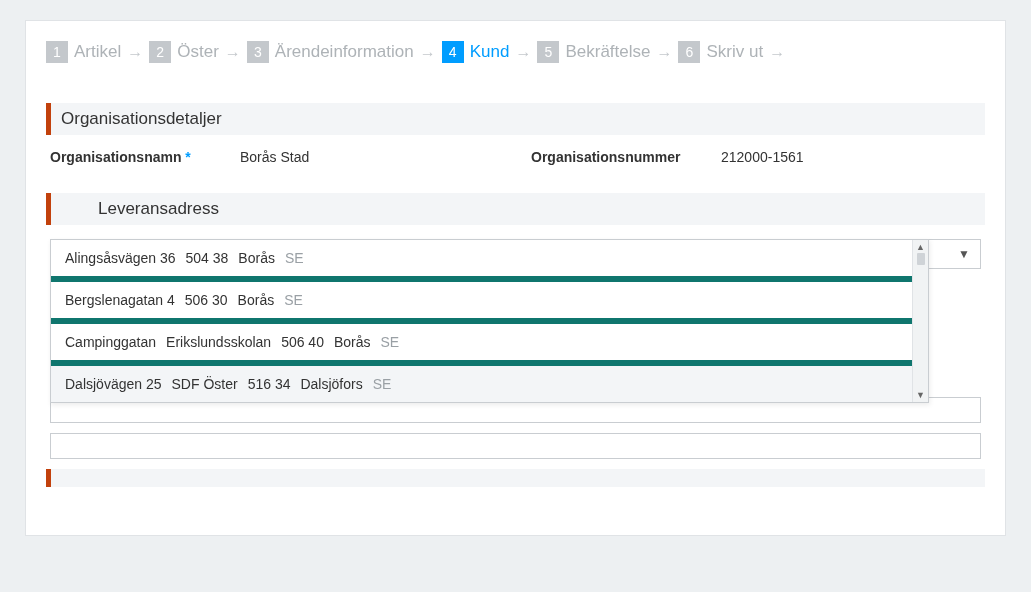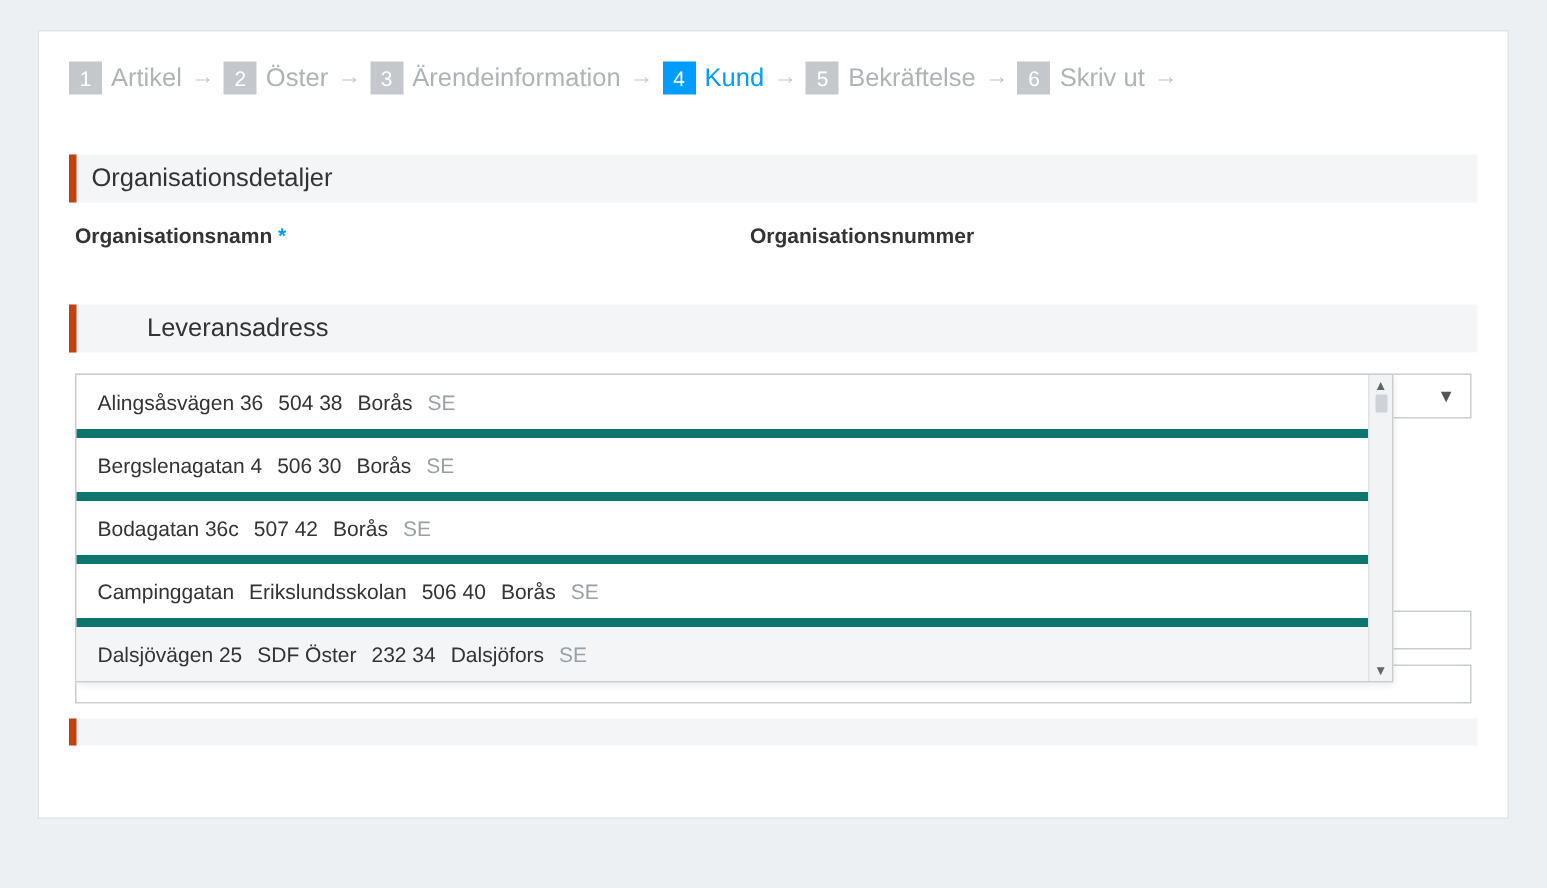"Organisationsnamn *" .fields { row-gap: 14px -> 4px }
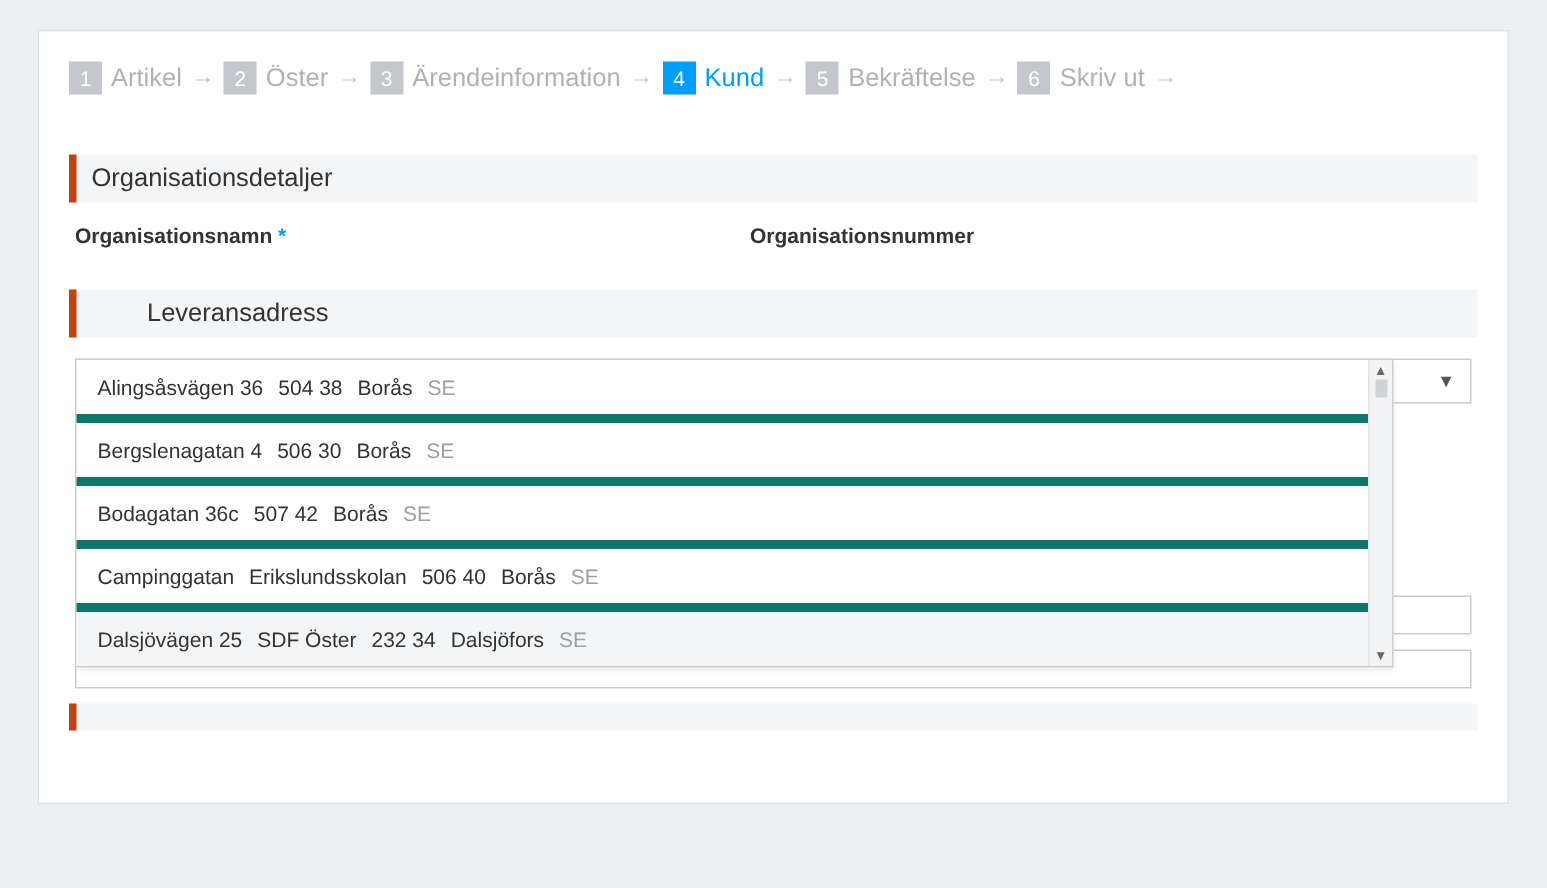"Borås Stad" div.fld-val { html: none -> <div>Borås Stad</div> }
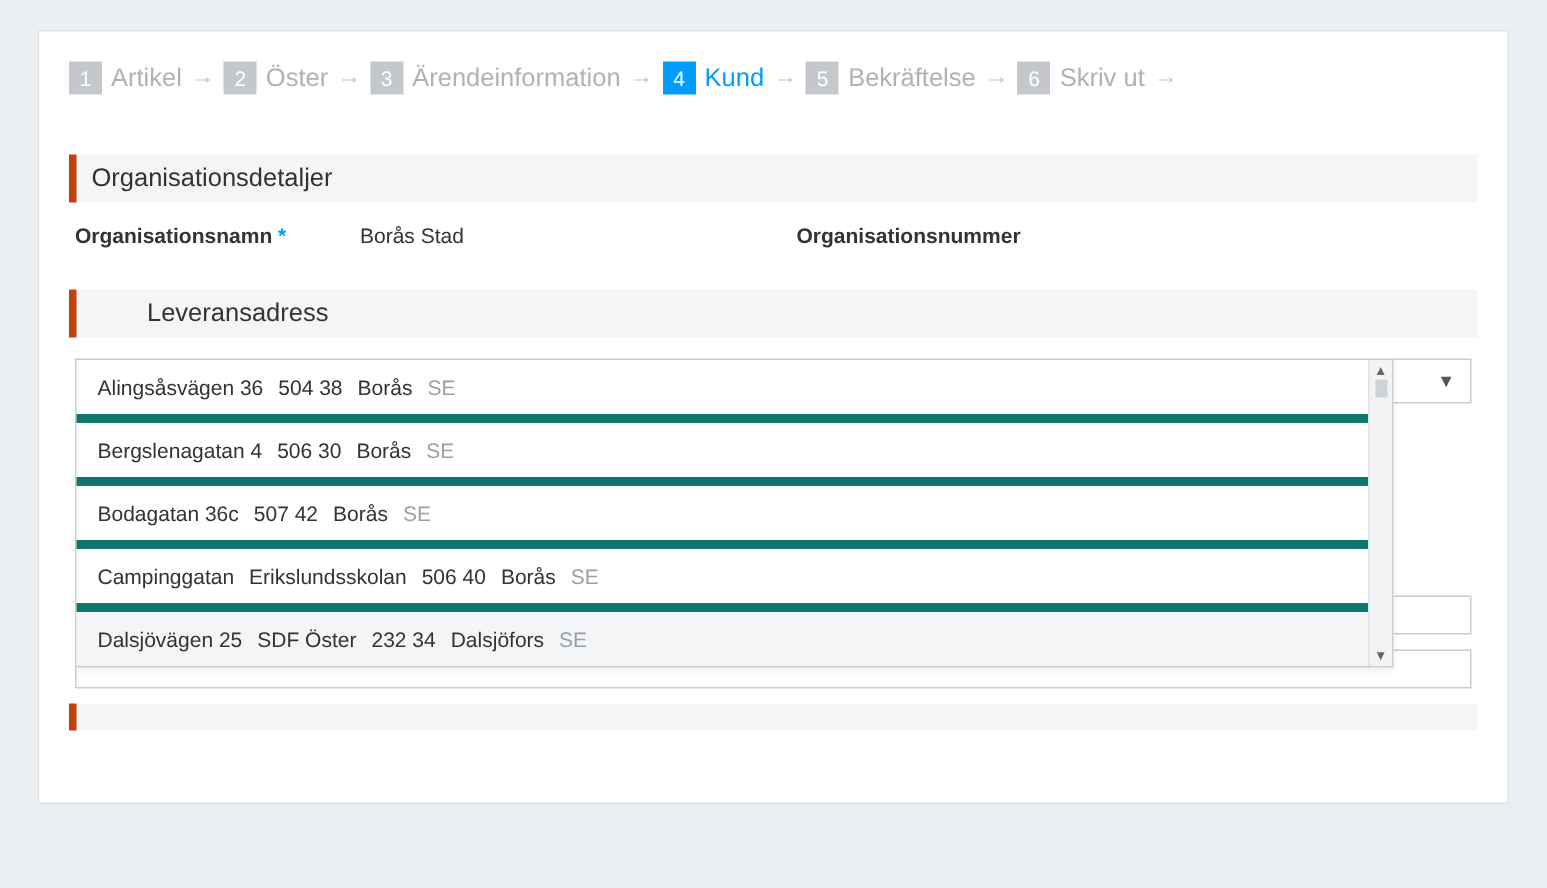"212000-1561" div.fld-val { html: none -> <div>212000-1561</div> }
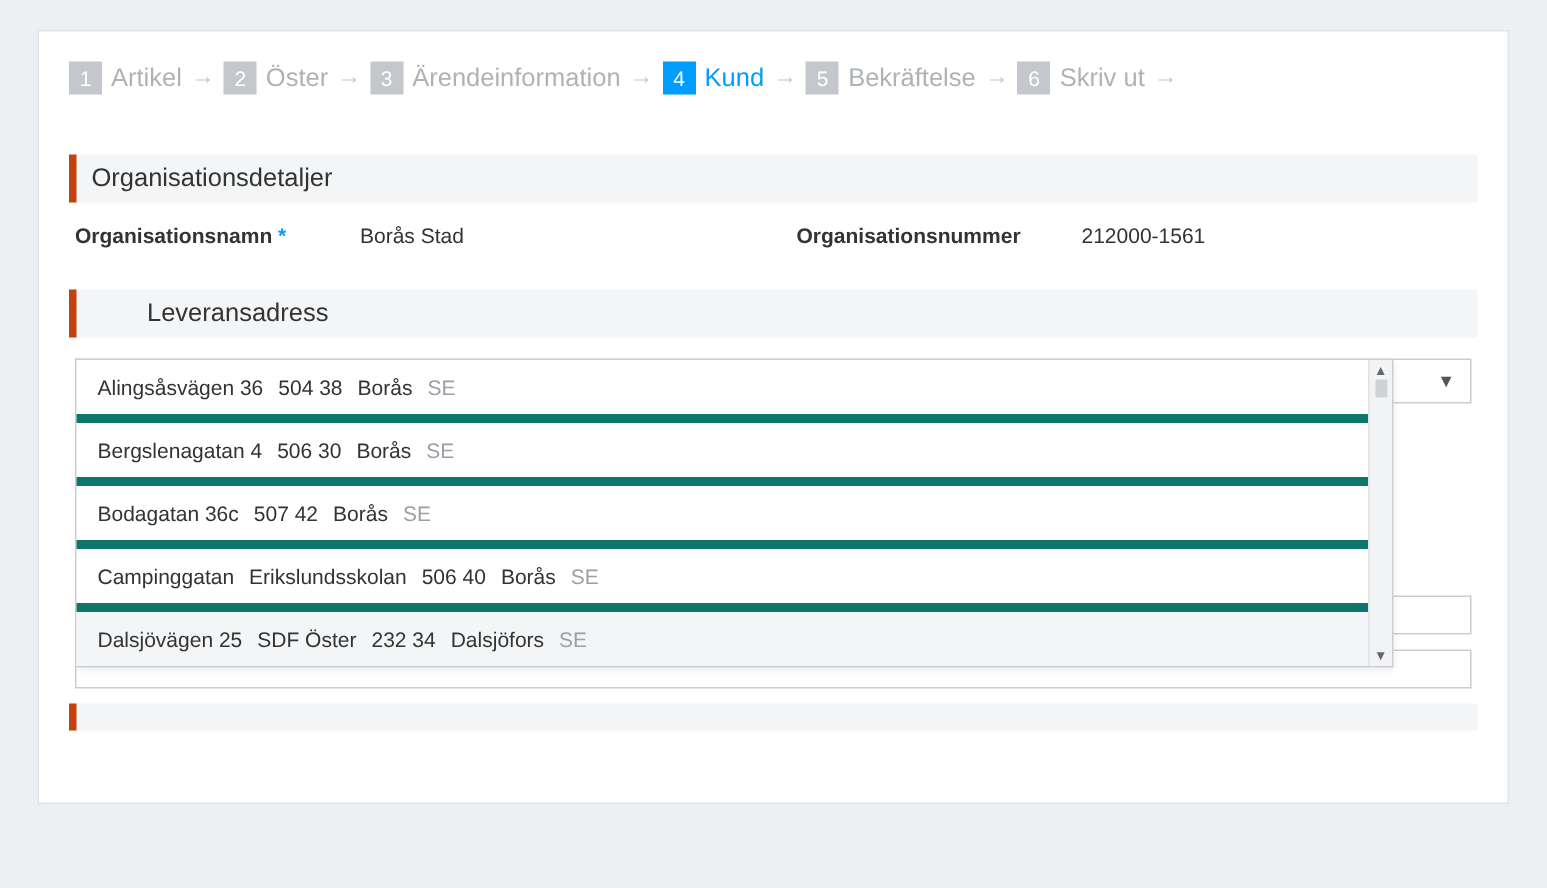"Bodagatan 36c 507 42 Borås" div.dd-option { html: <div> <span>Bodagatan 36c</span><span>507 42</span><span>Borås</span><span>SE</span> </div> -> none }
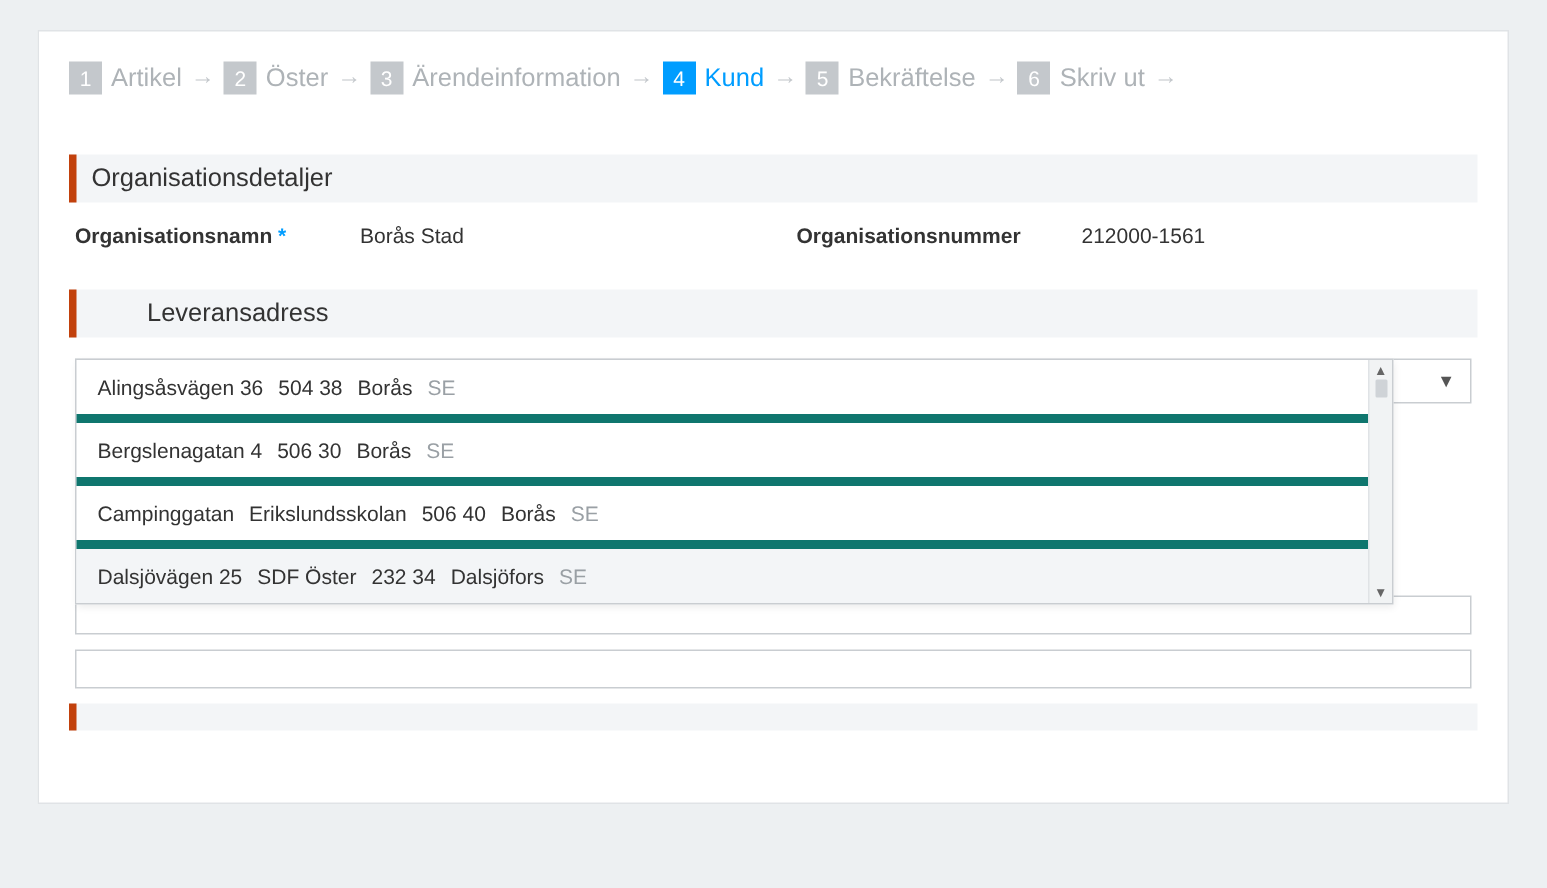"232 34" span.part { text: 232 -> 516 }
